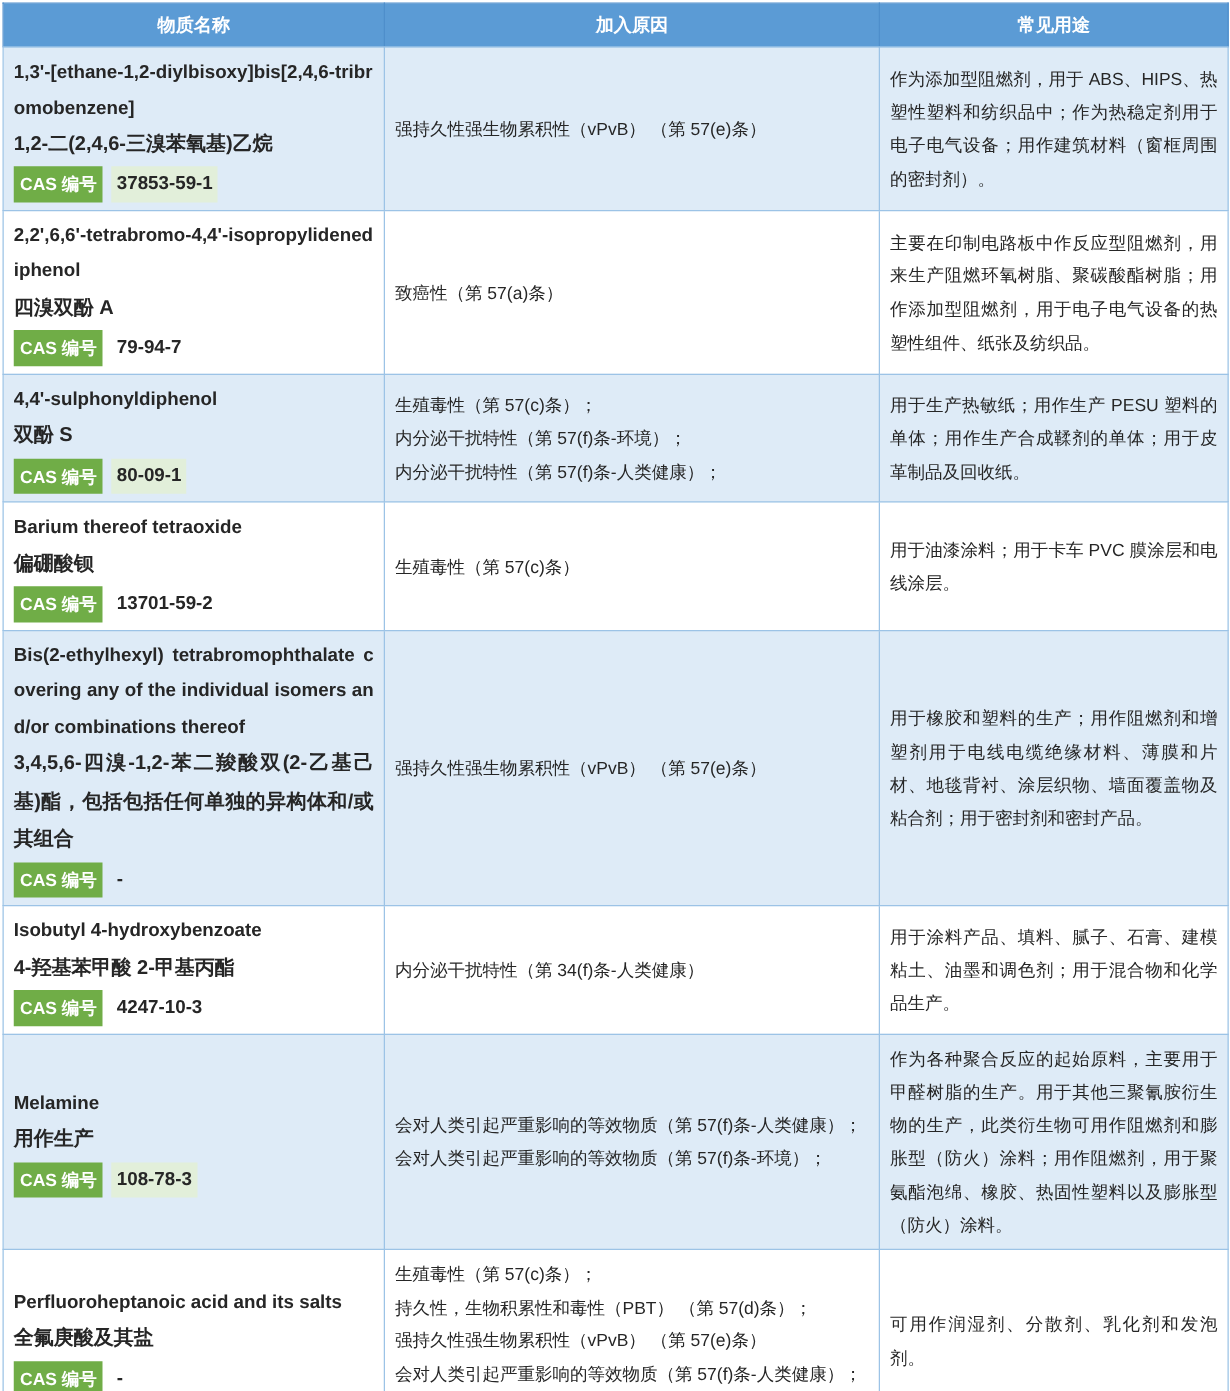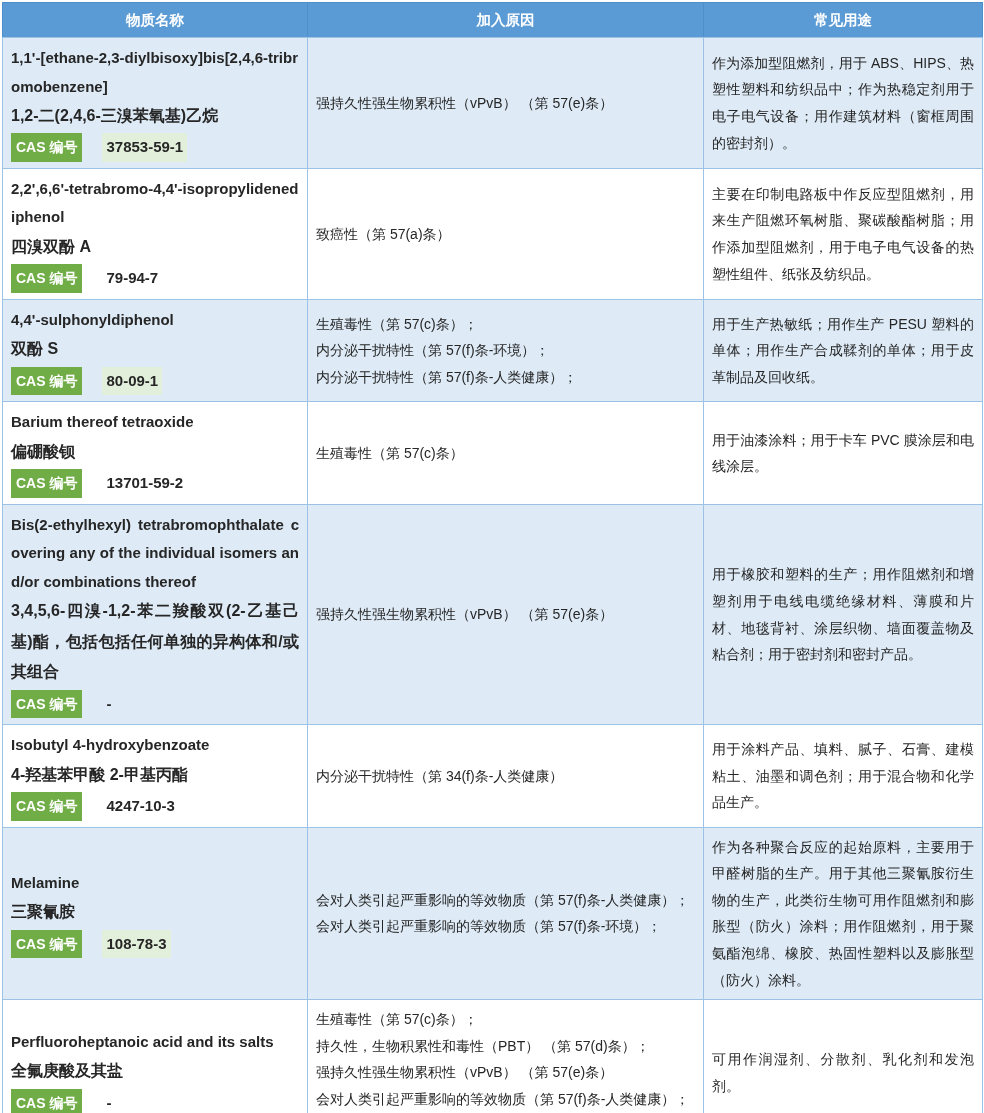"1,1'-[ethane-2,3-diylbisoxy]bis[2,4,6-tr" div.en { text: 1,1'-[ethane-2,3-diylbisoxy -> 1,3'-[ethane-1,2-diylbisoxy }
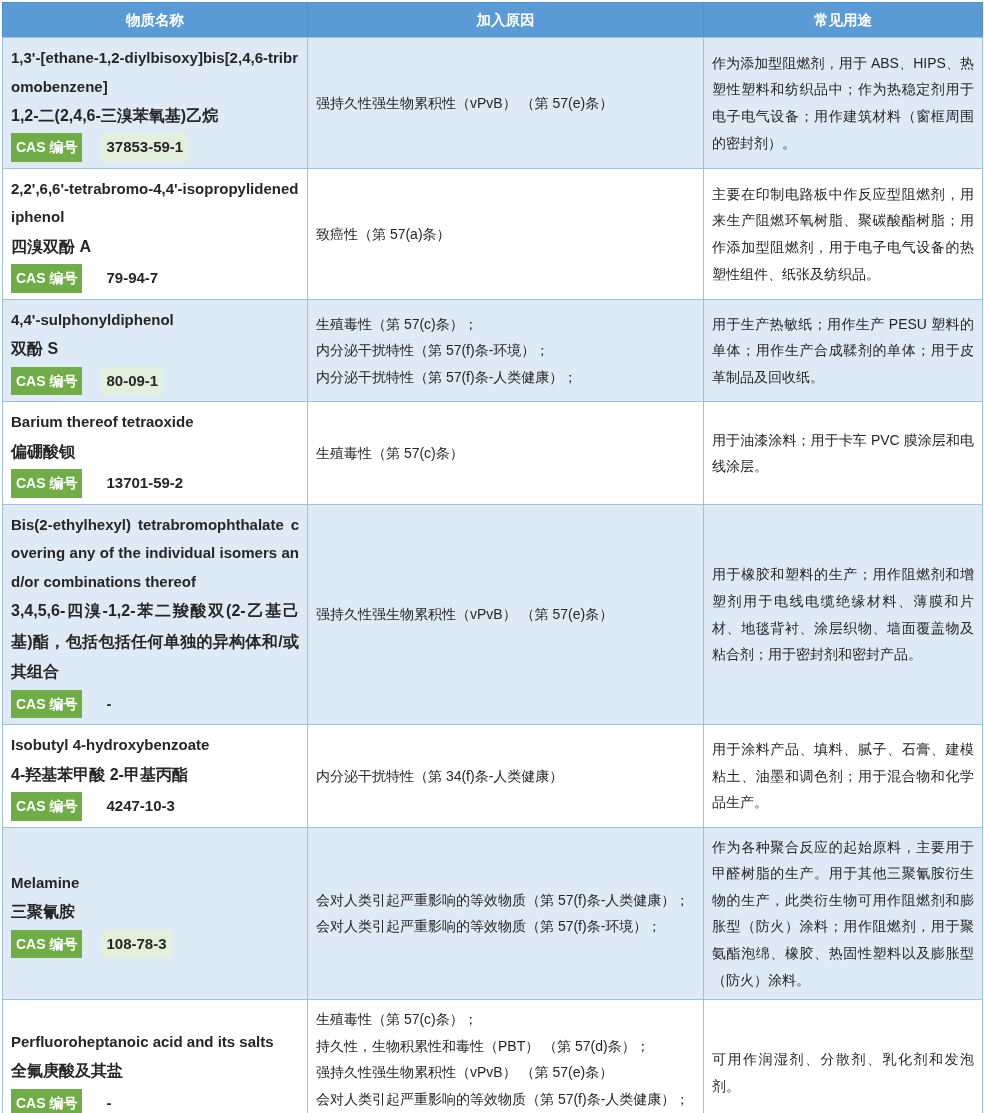"CAS 编号" .cas-line { gap: 20px -> 7px }
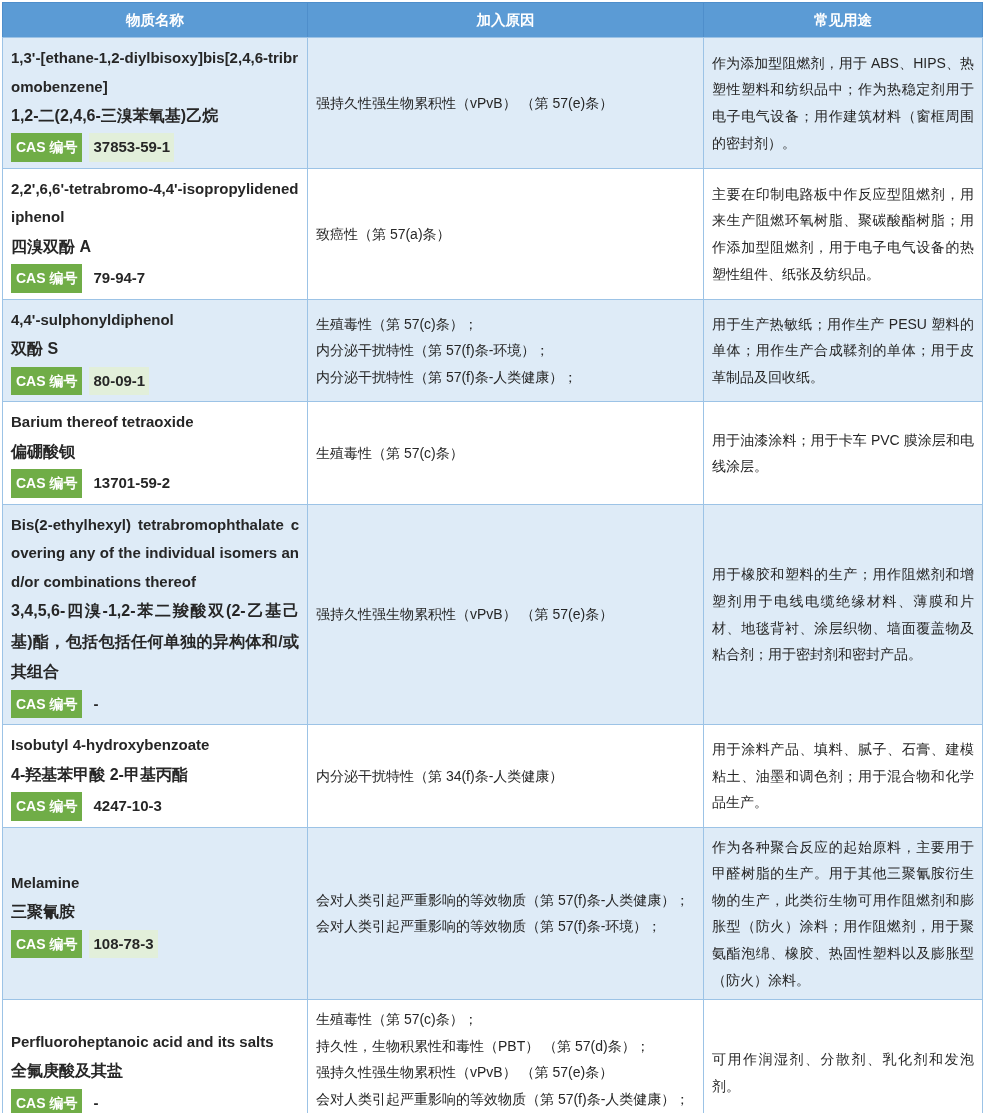"三聚氰胺" div.zh { text: 三聚氰胺 -> 用作生产 }
